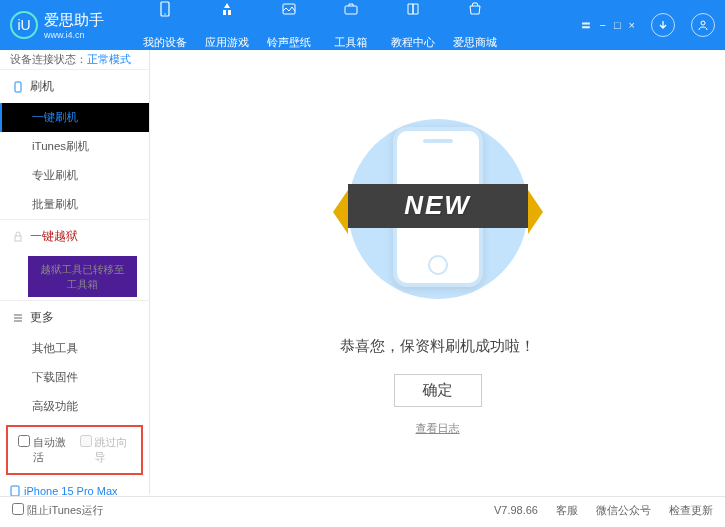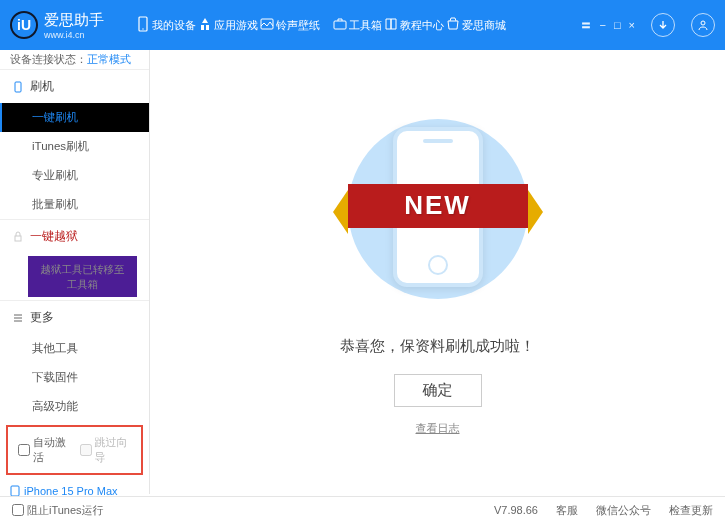"iU" .logo-circle { border: 2px solid #0f172a -> 2px solid #5eead4; font-weight: bold -> normal }
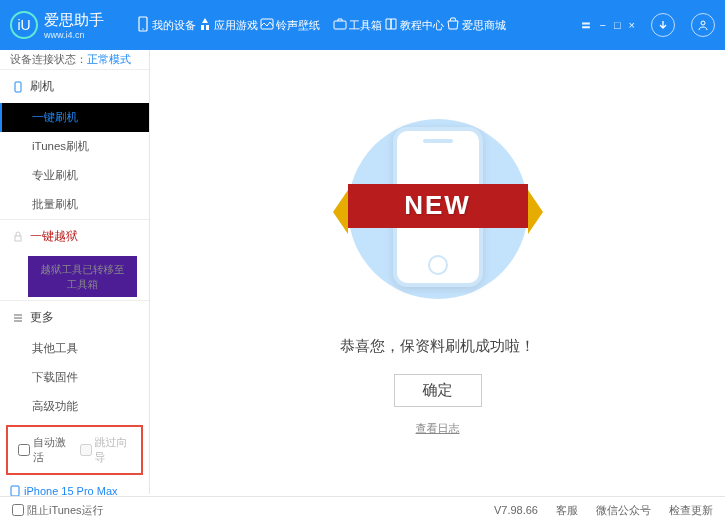"我的设备" .nav-item { flex-direction: row -> column; justify-content: flex-end -> space-between }
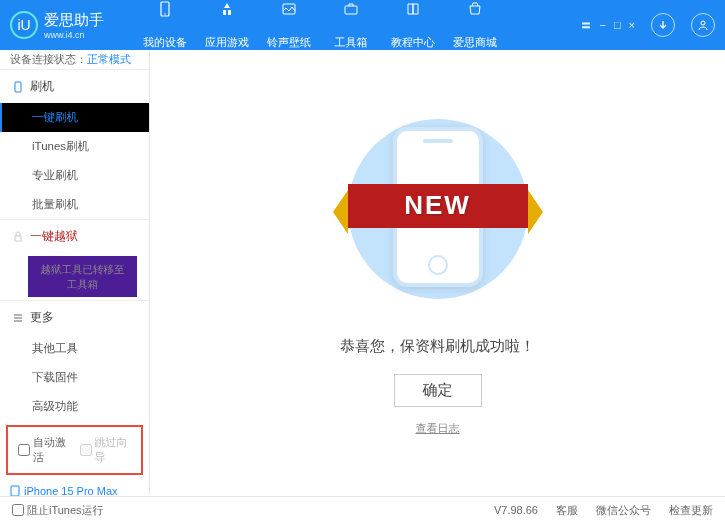"NEW" .ribbon-body { background: #b91c1c -> #404040; font-style: none -> italic }
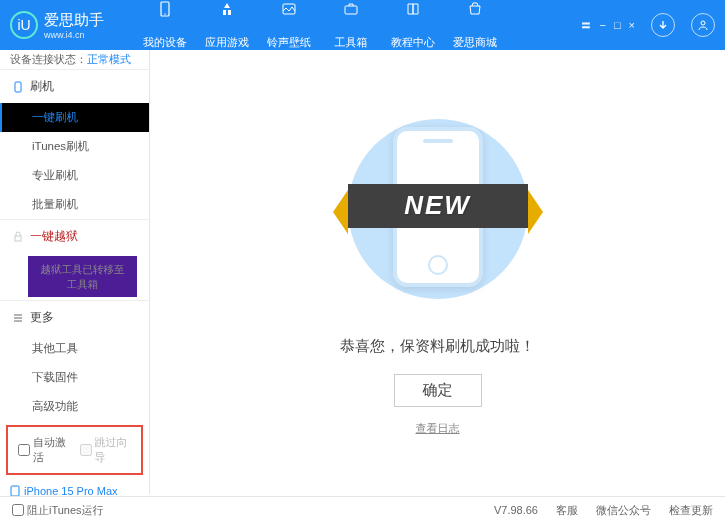"自动激活" .chk { align-items: center -> none }
